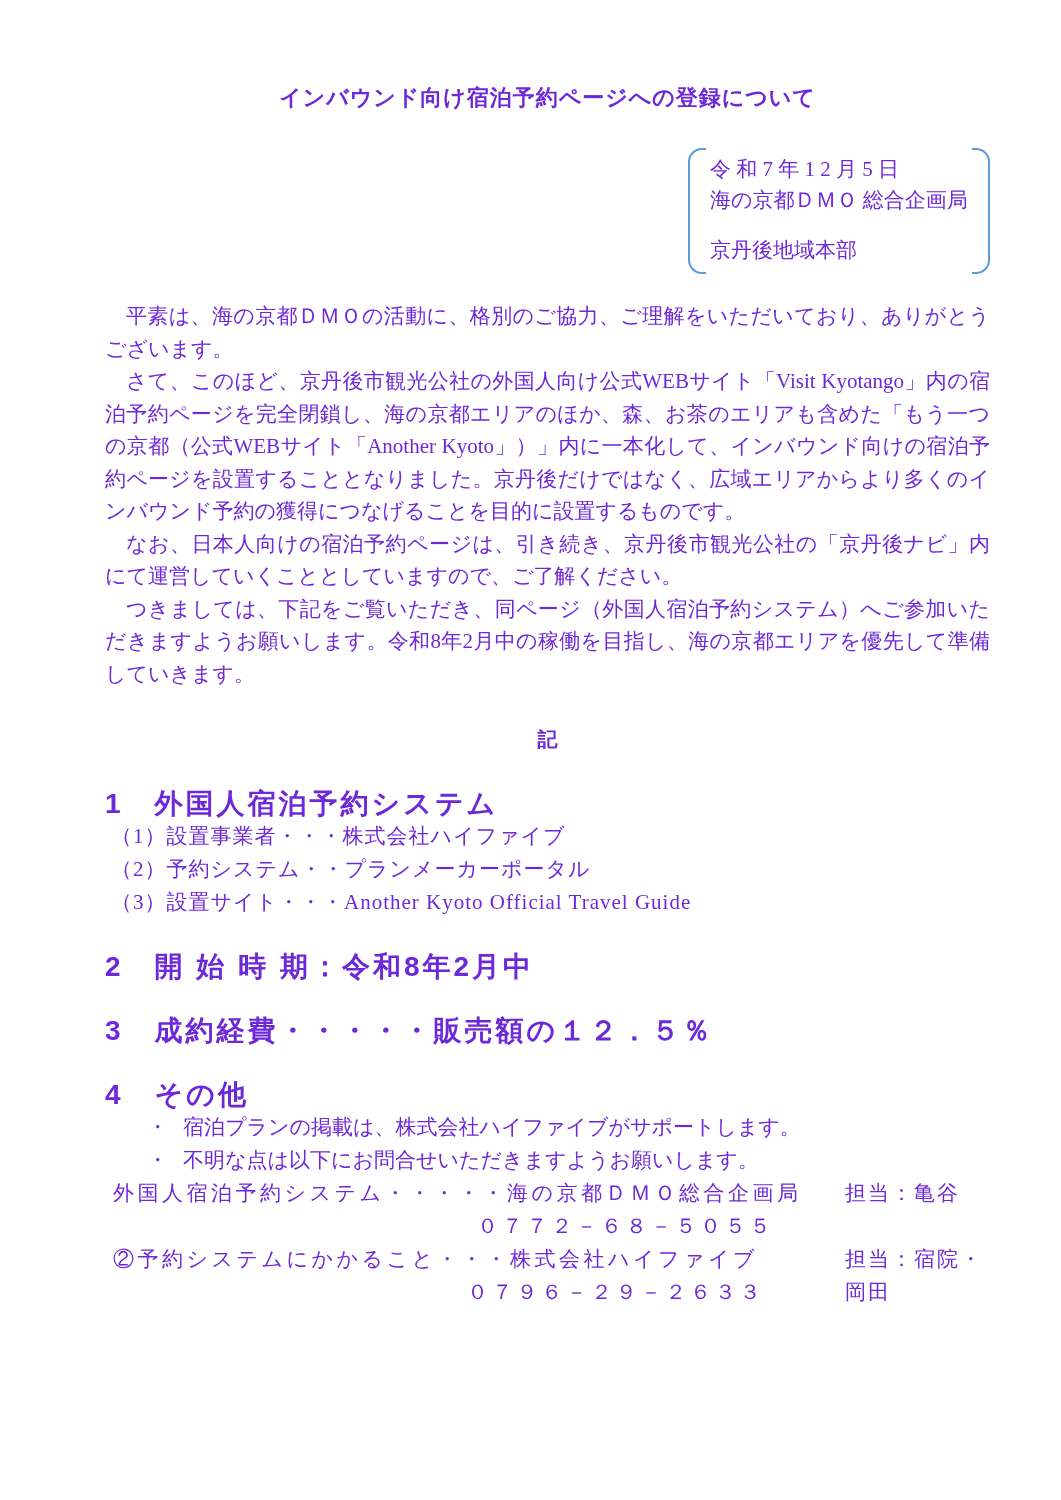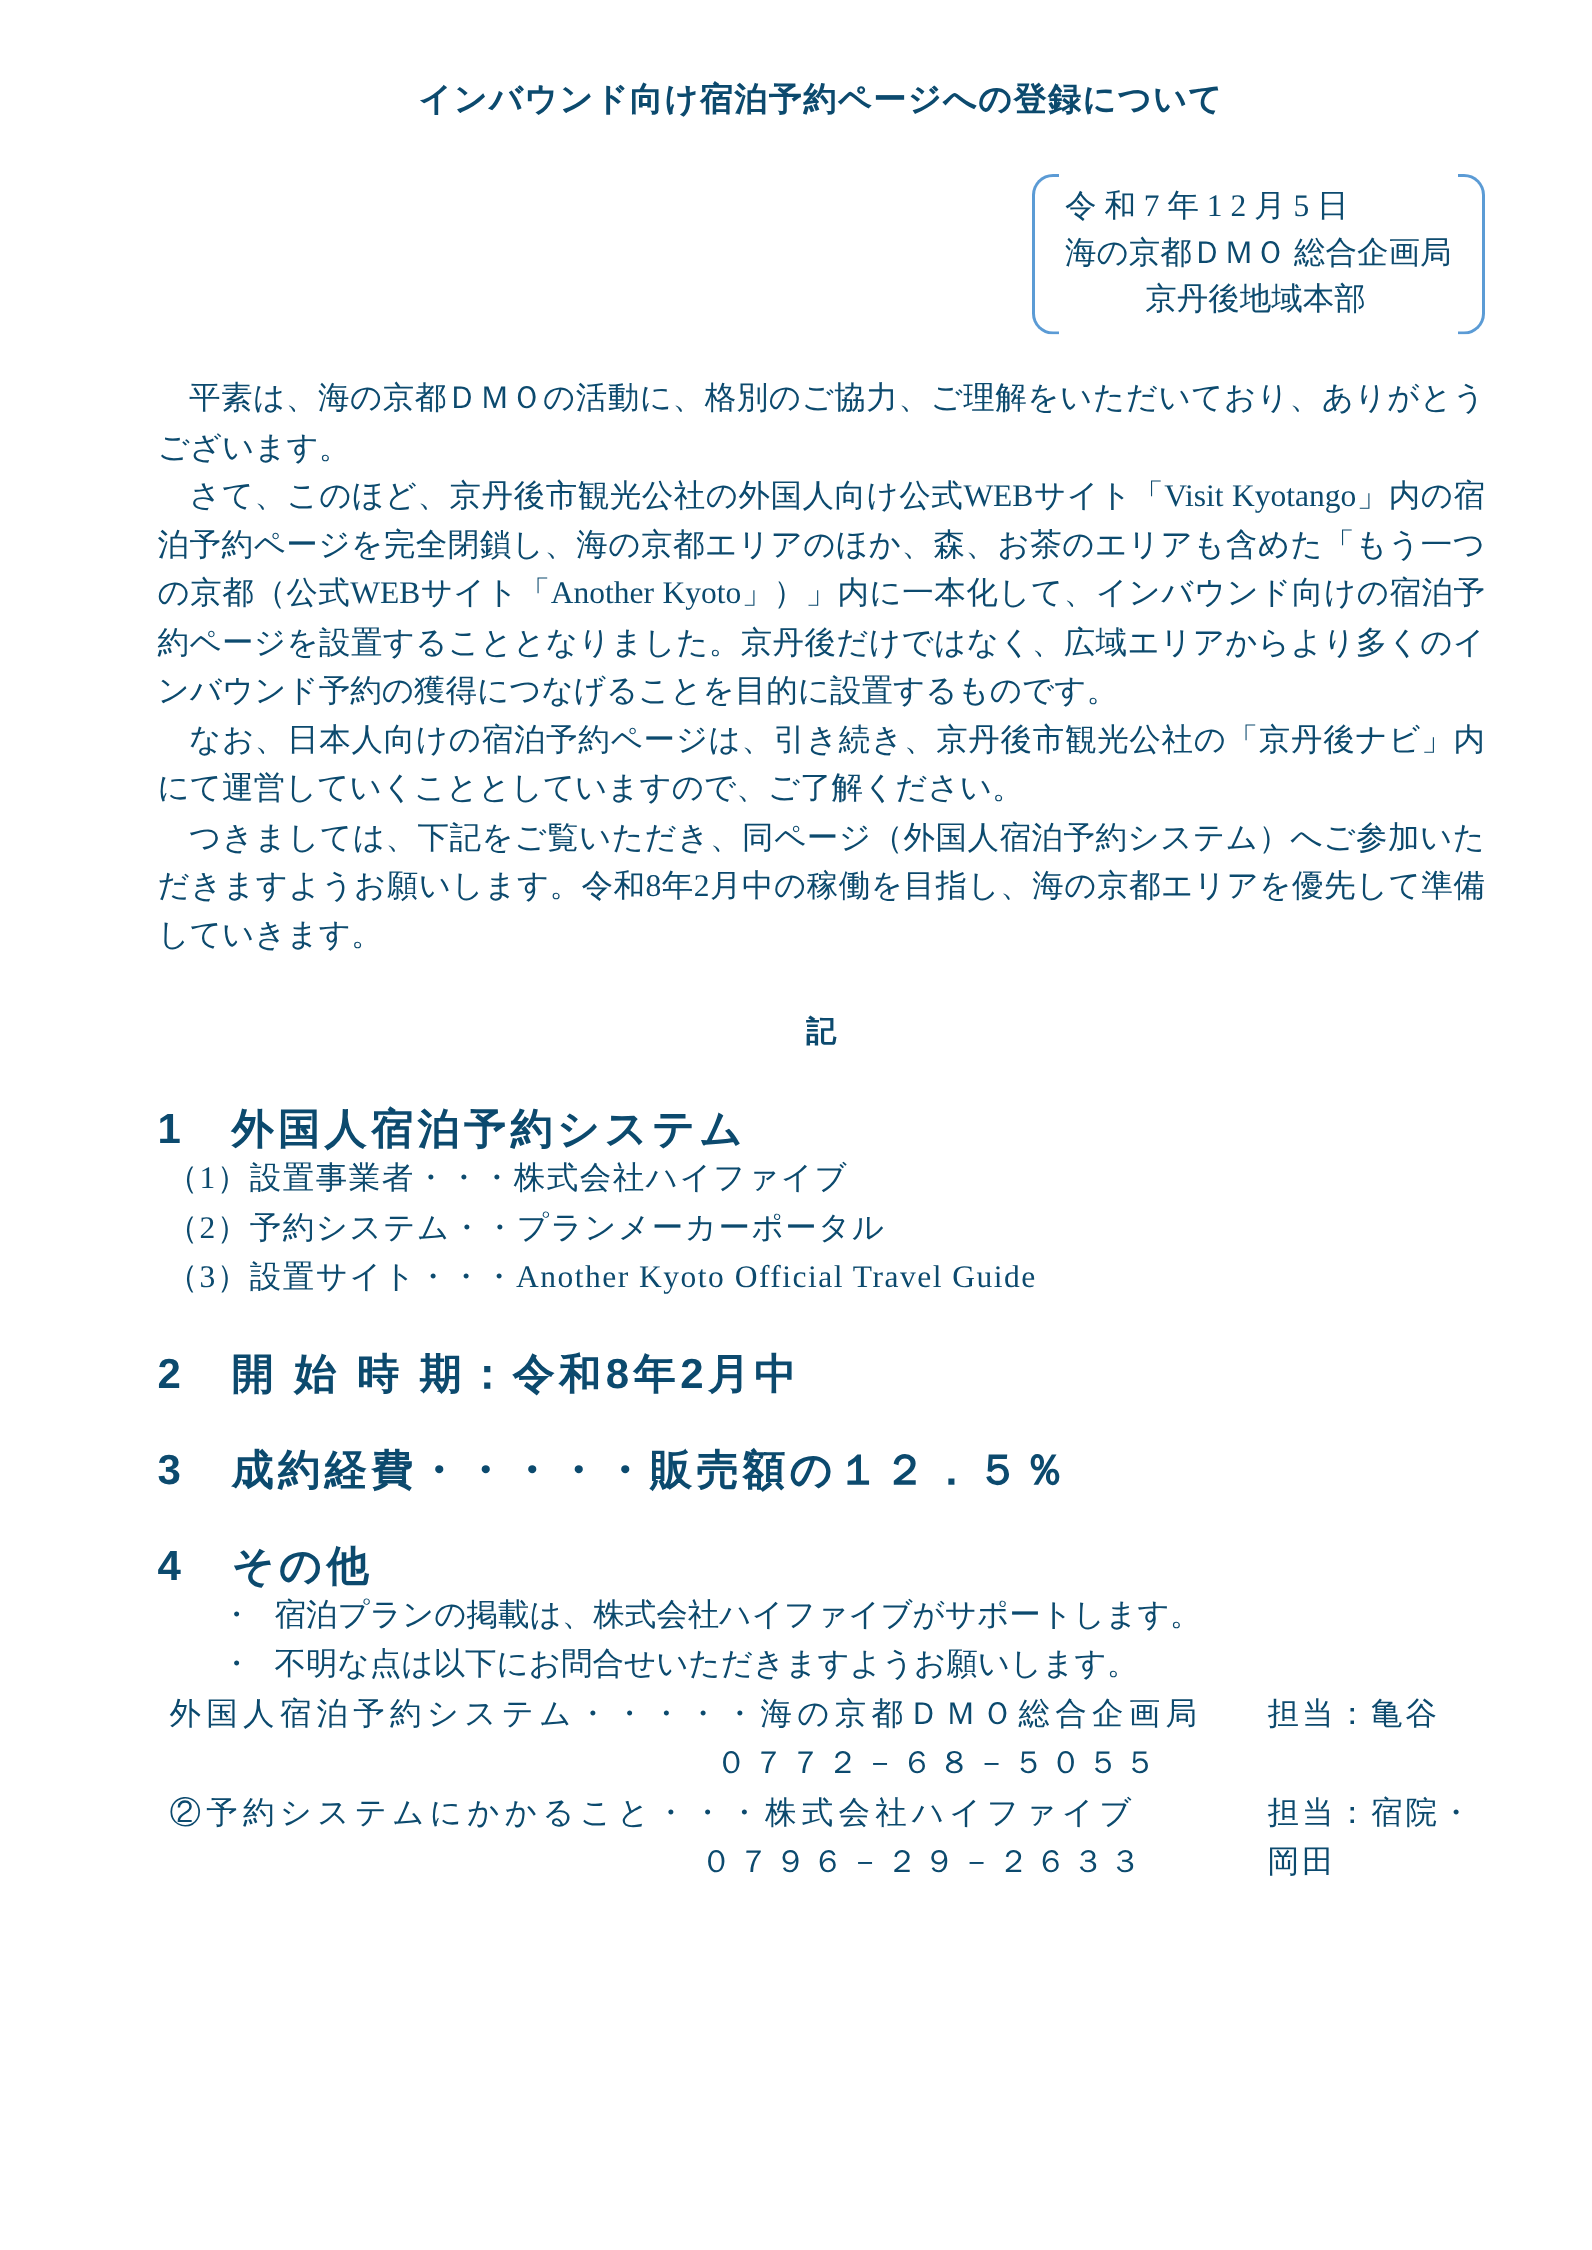"インバウンド向け宿泊予約ページへの登録について" .page { color: #0c4a6e -> #6d28d9; padding: 52px 71px 0 105px -> 84px 71px 0 105px }
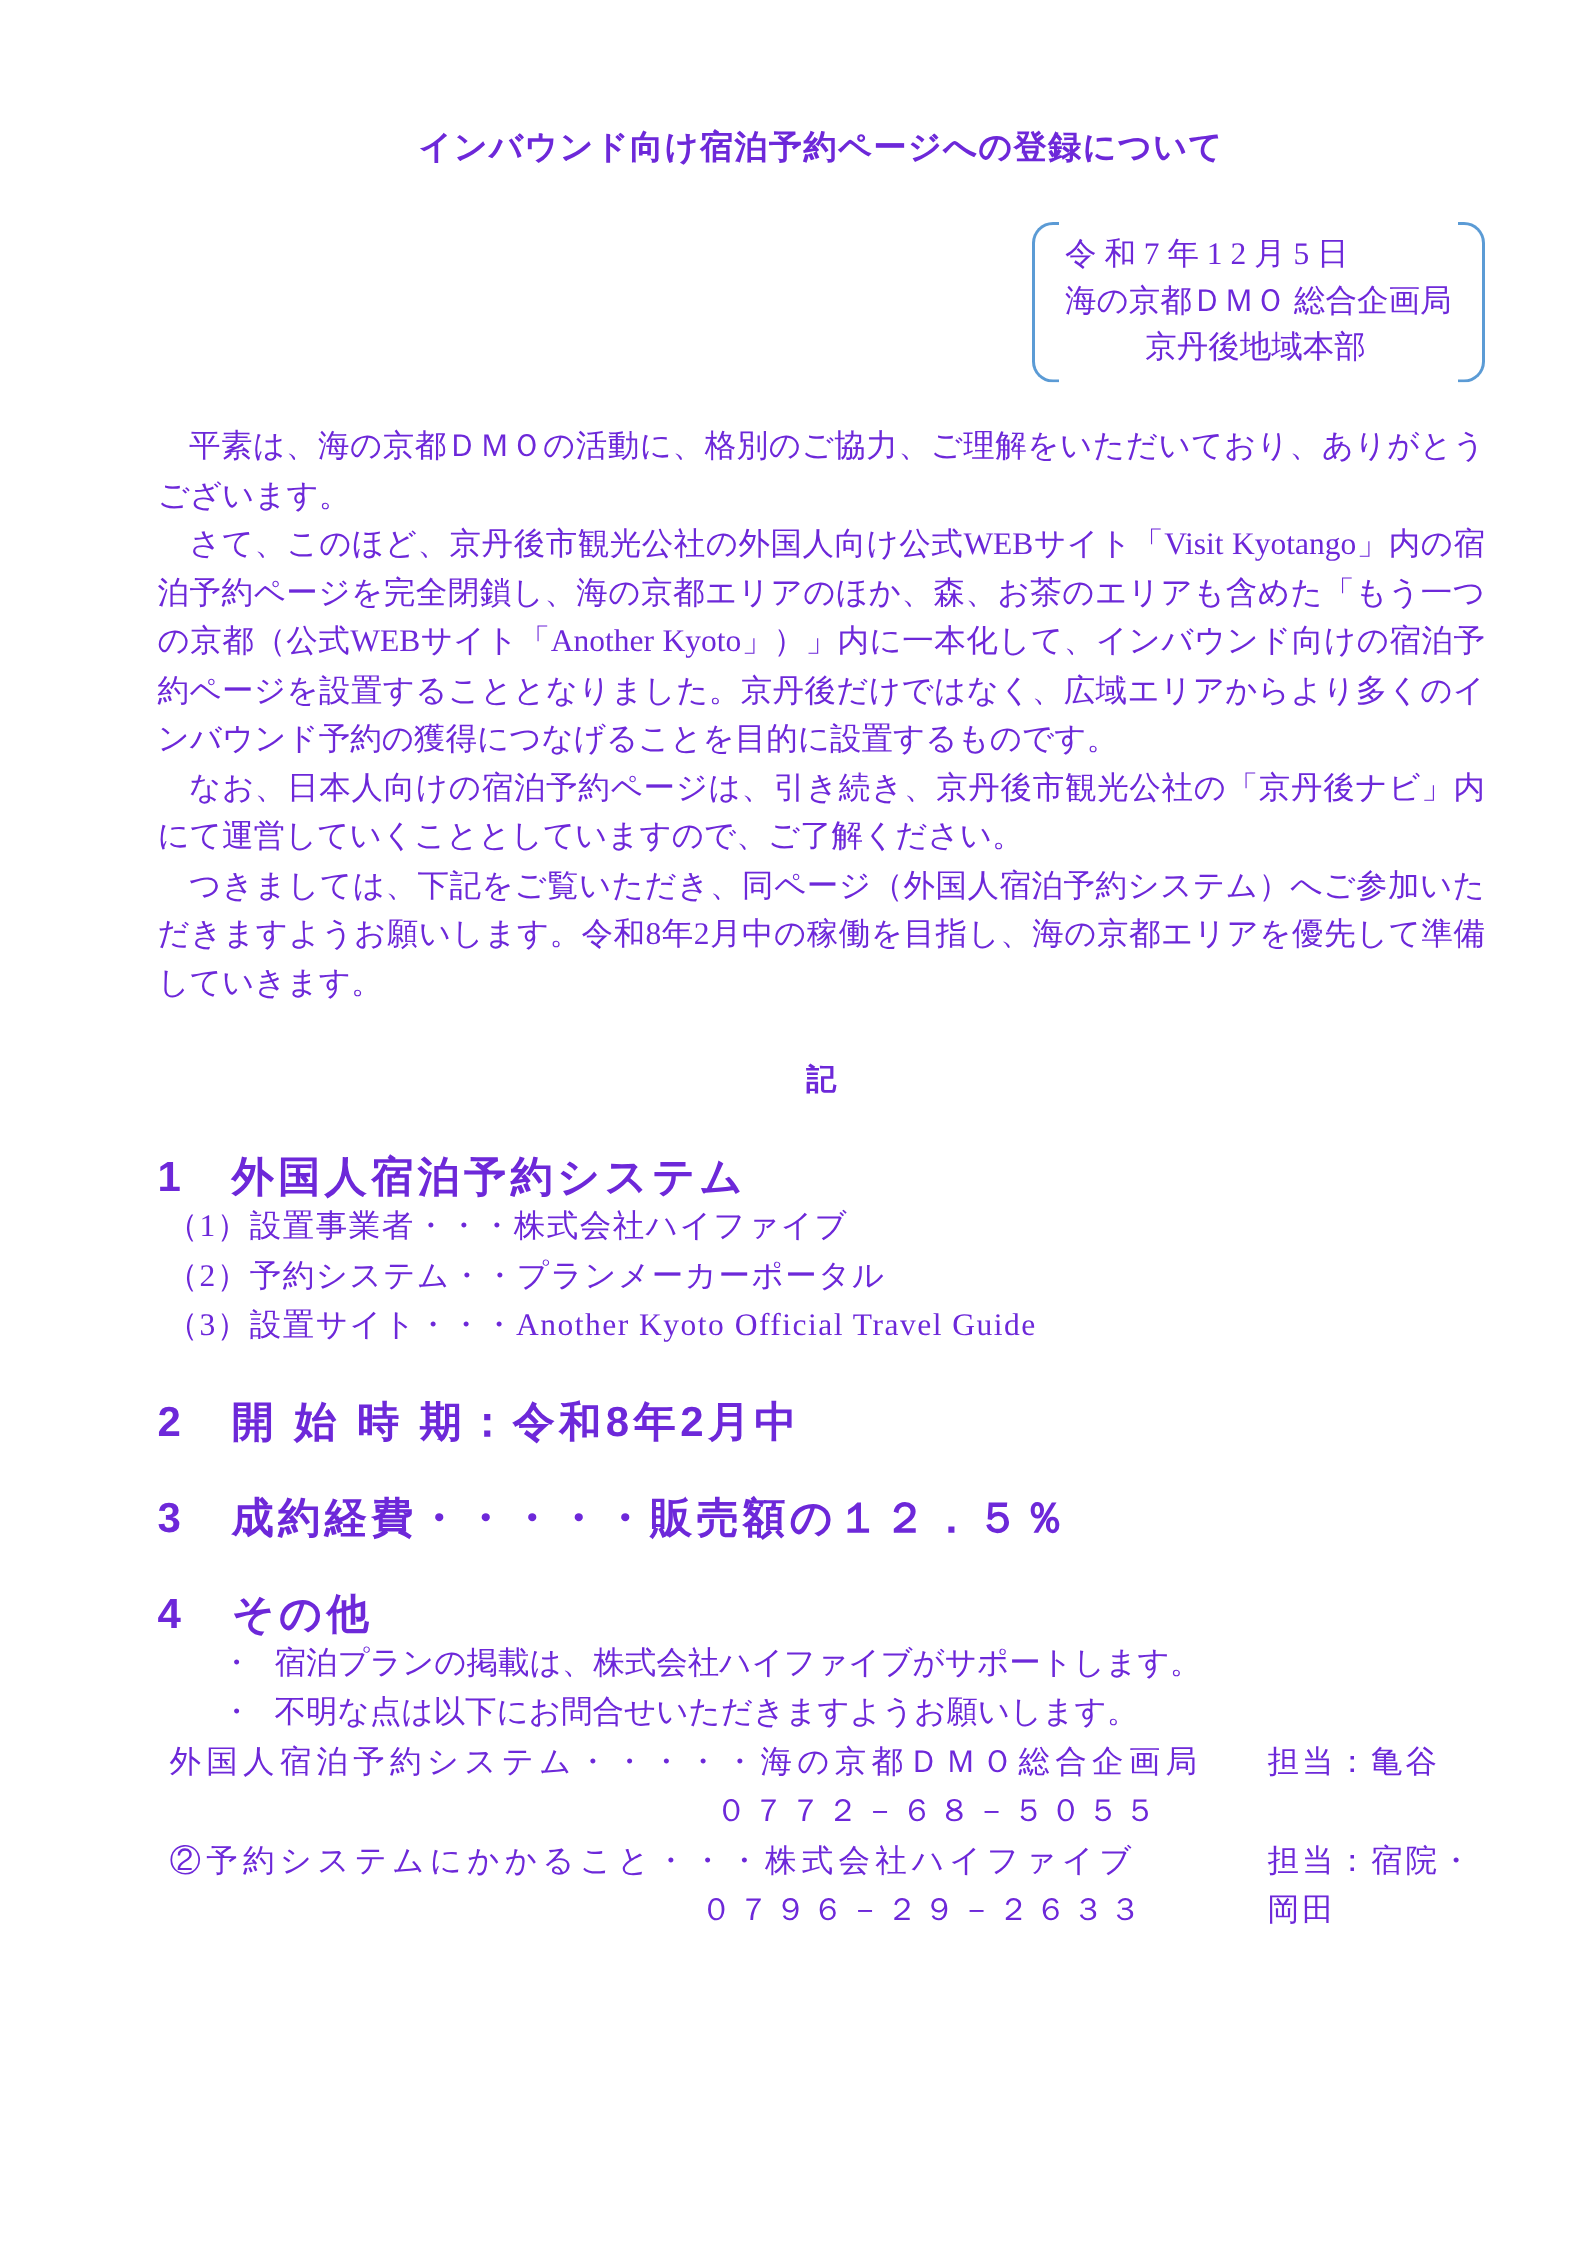"京丹後地域本部" .date-line3 { margin-top: none -> 19px; text-align: center -> left }
